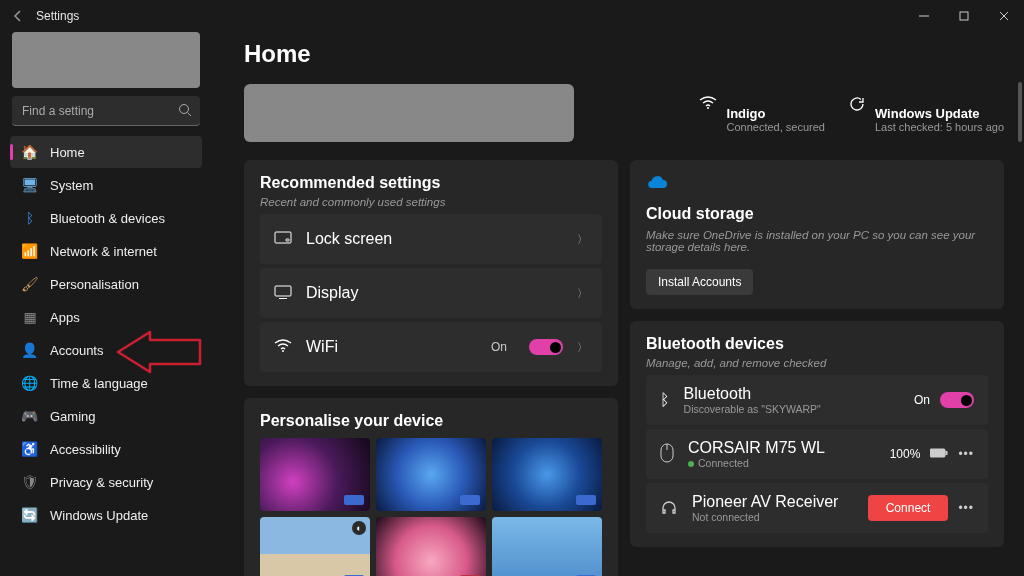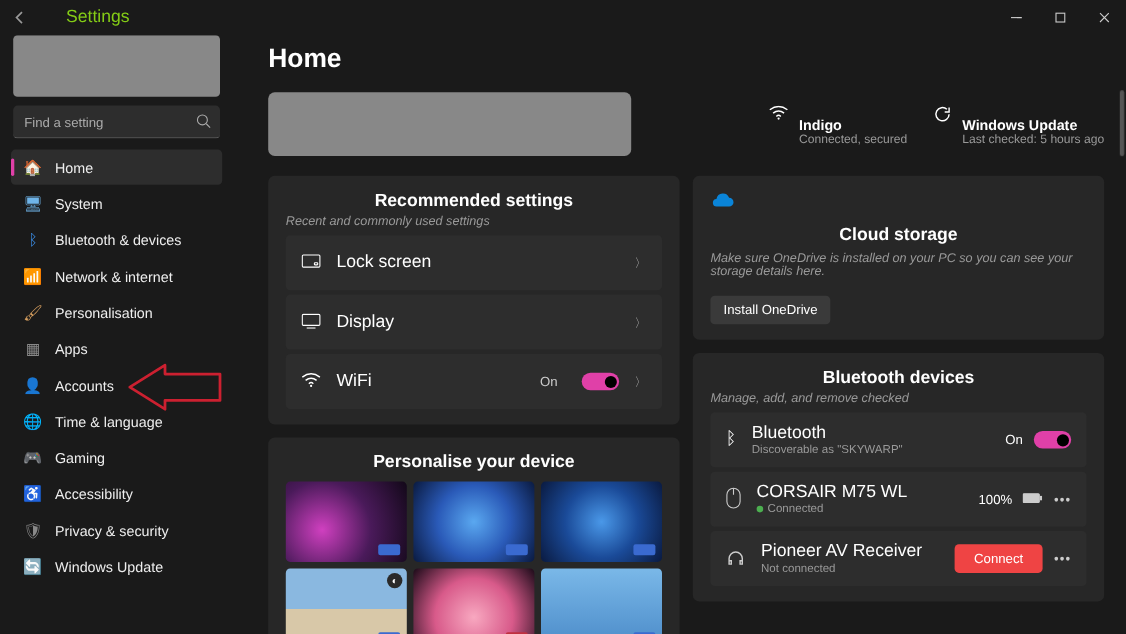"Settings" .titlebar-title { color: #84cc16 -> #e5e5e5; font-size: 16px -> 12px; margin-left: 32px -> 8px }
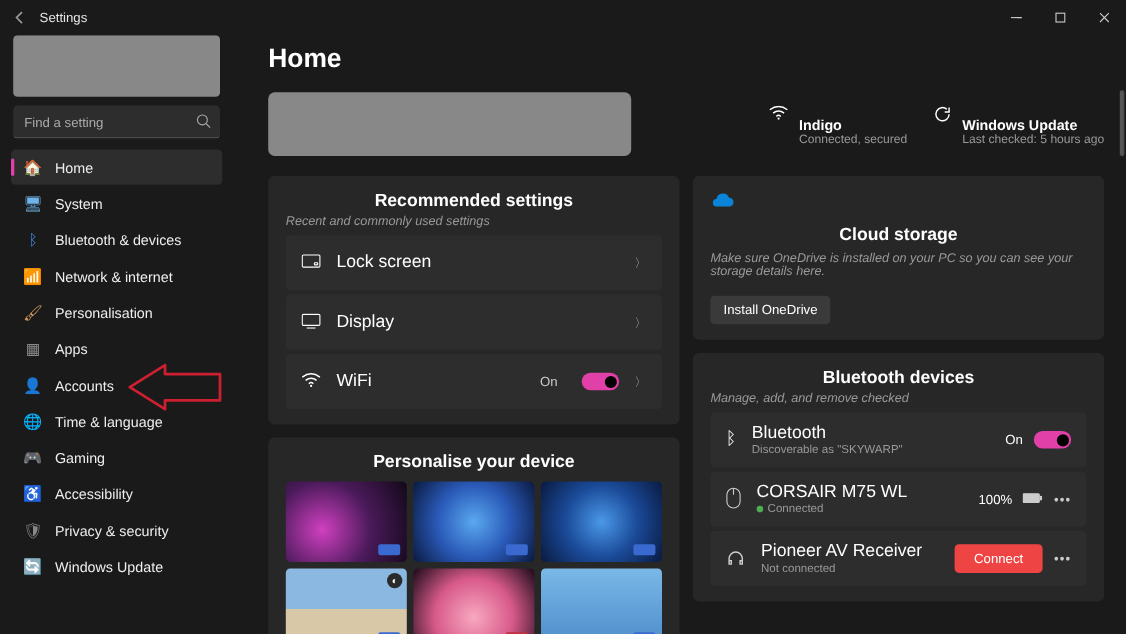"Recommended settings" .card-title { text-align: center -> none }
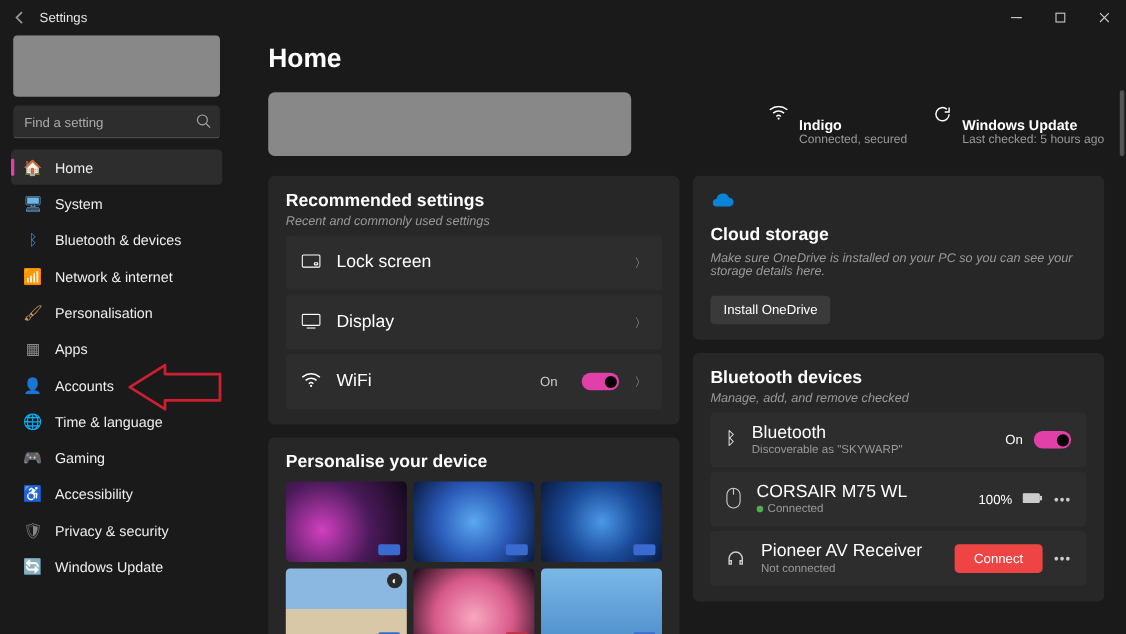"Install OneDrive" button.install-btn { text: OneDrive -> Accounts }
